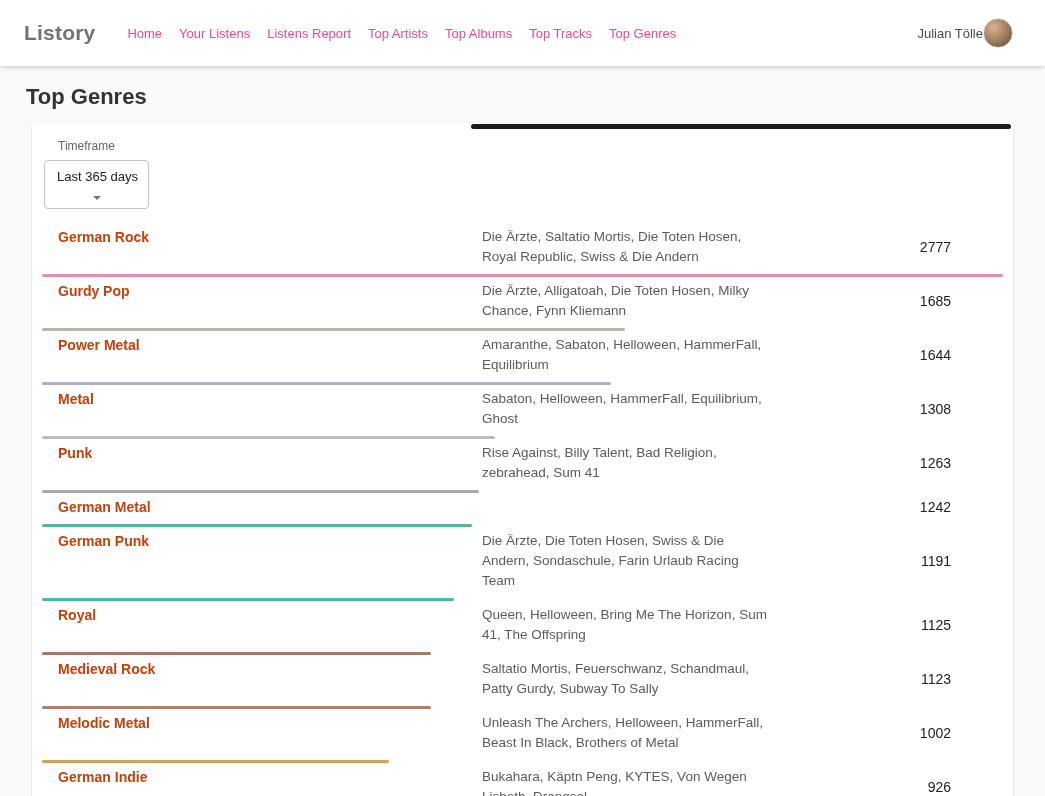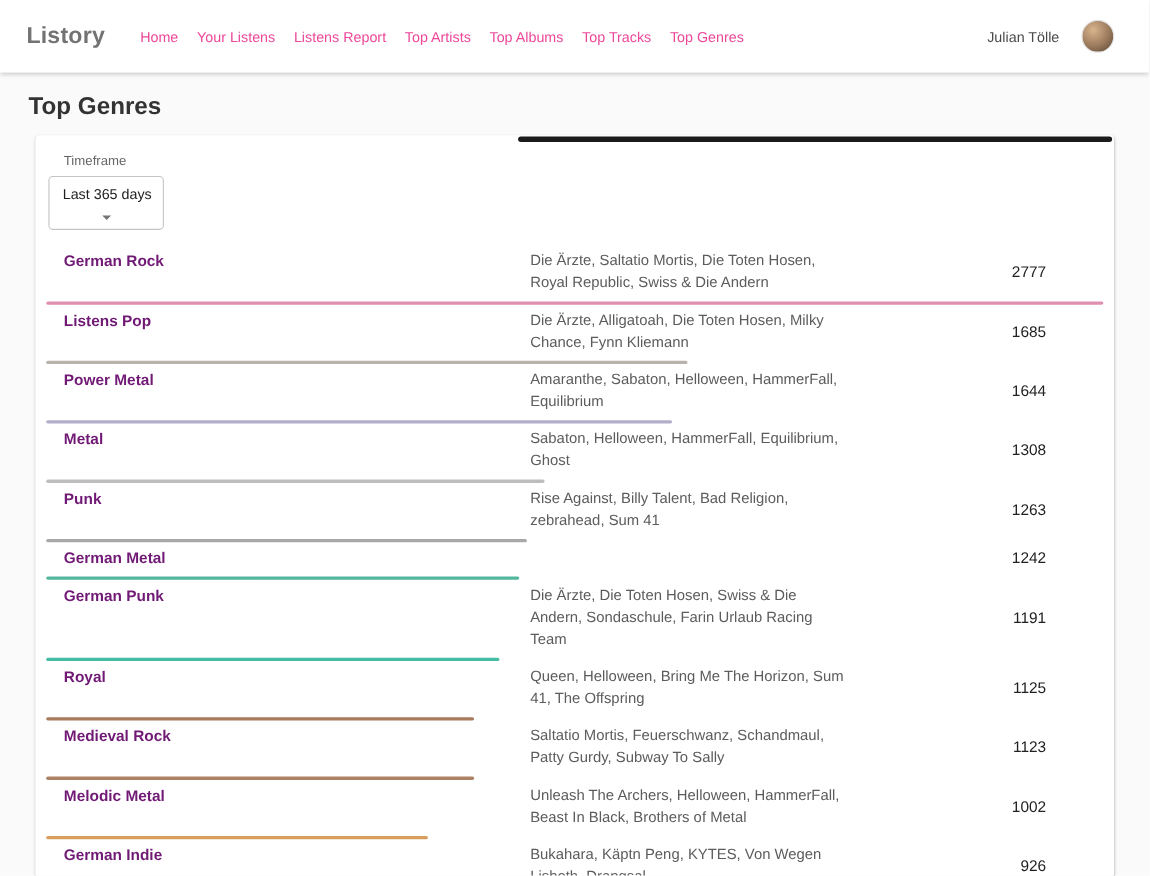"Julian Tölle" .user { gap: 20px -> 0 }
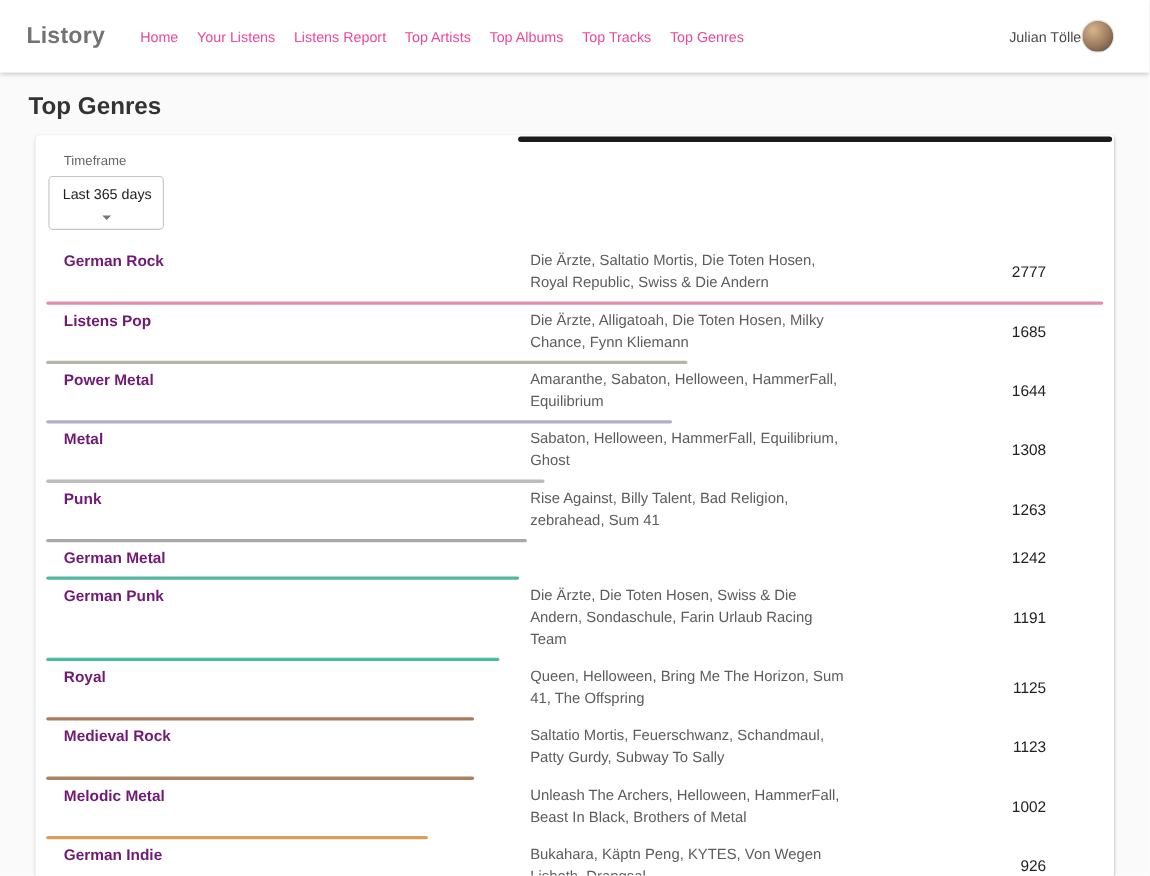"German Rock" .cell-genre { color: #701a75 -> #c2410c }
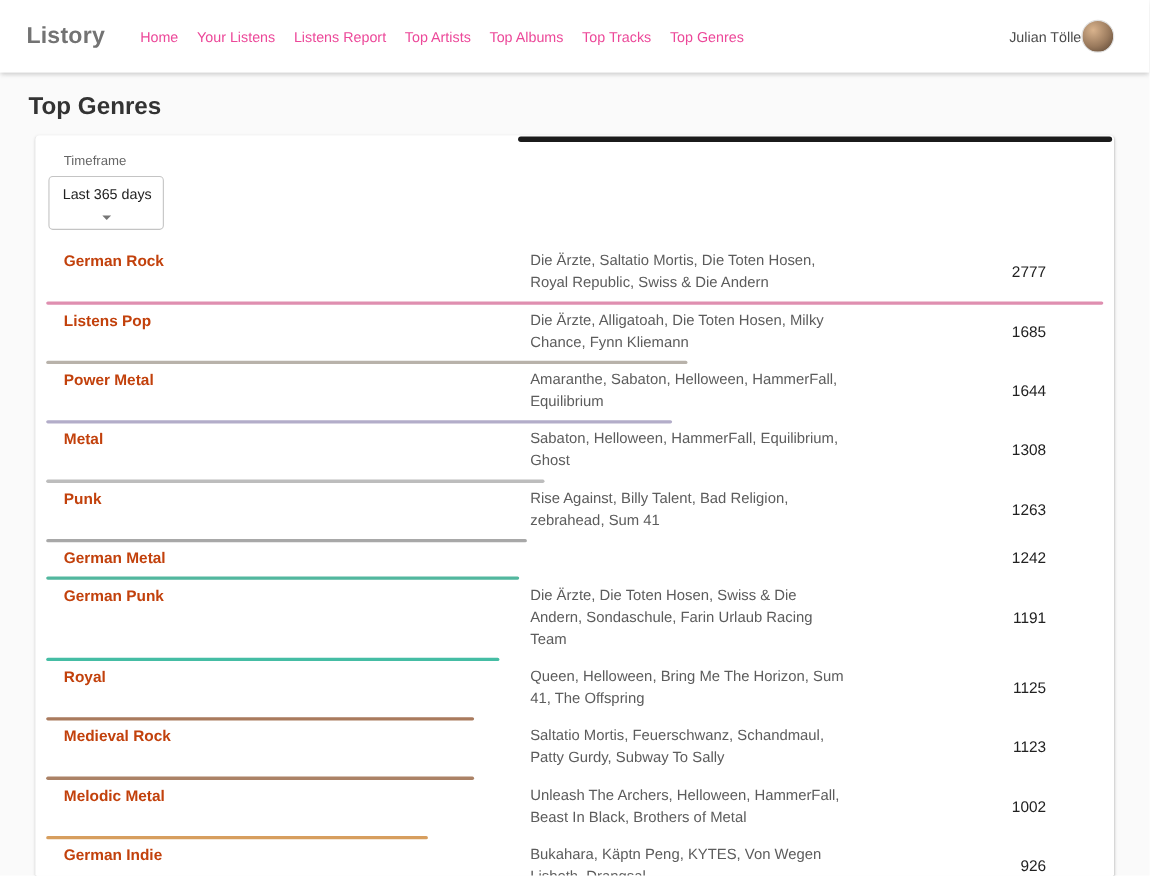"Listens Pop" div.cell-genre { text: Listens -> Gurdy }
